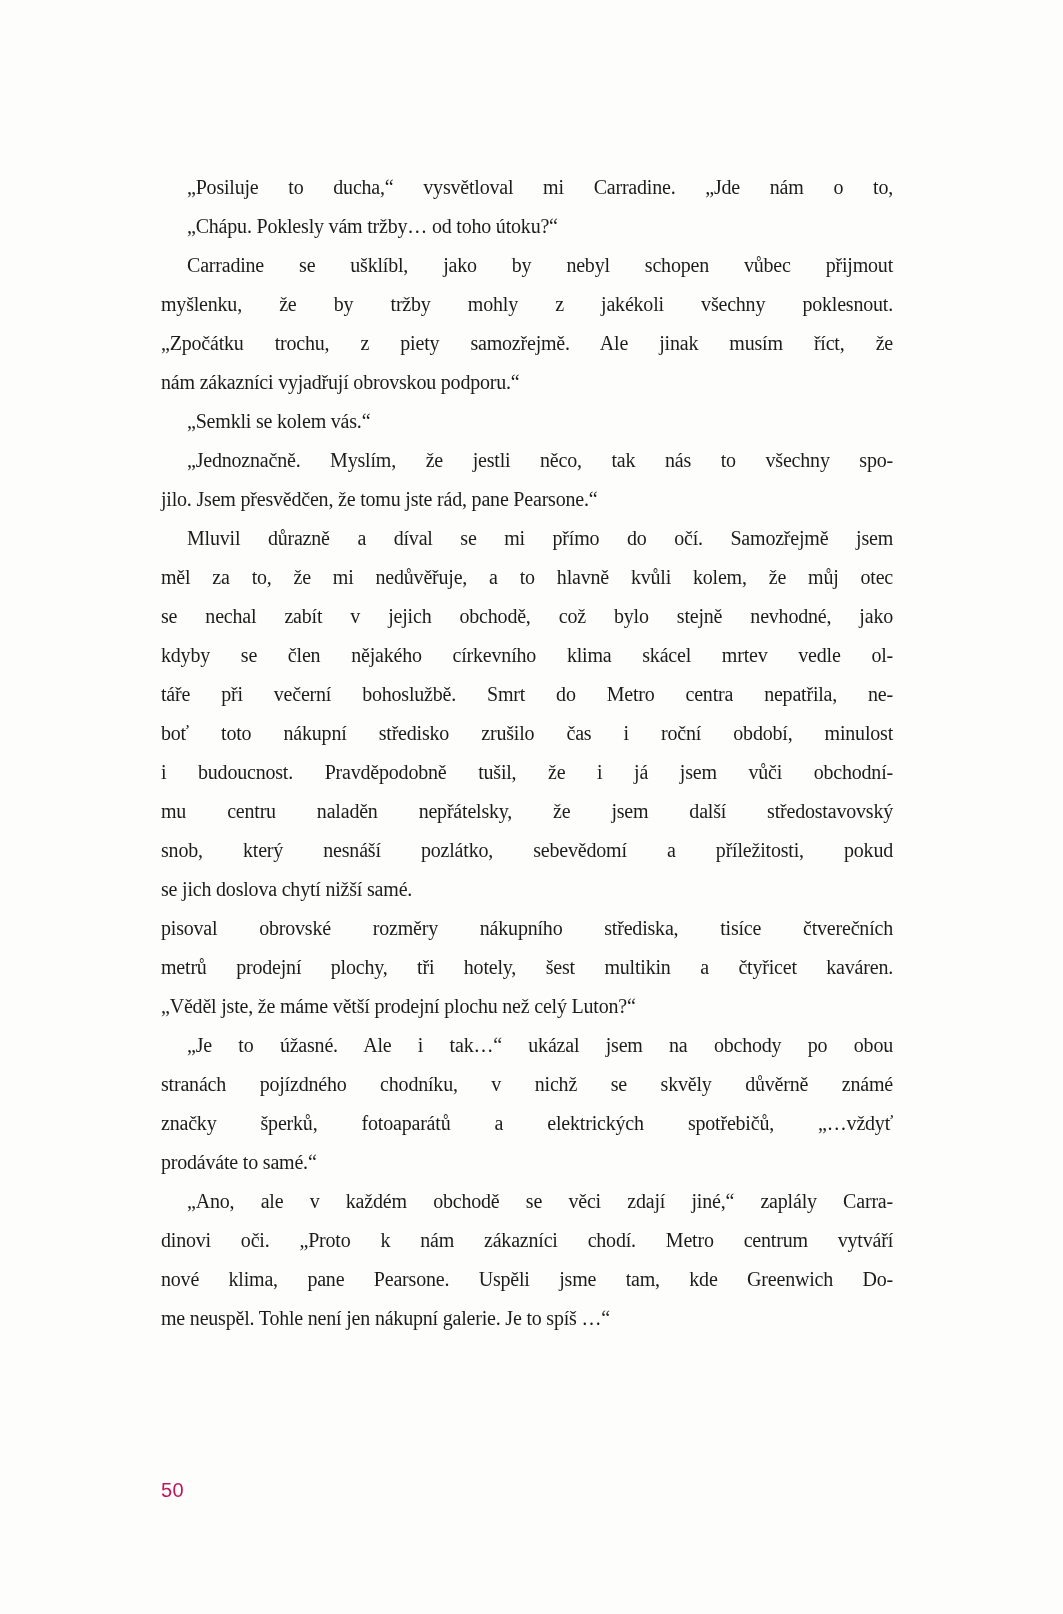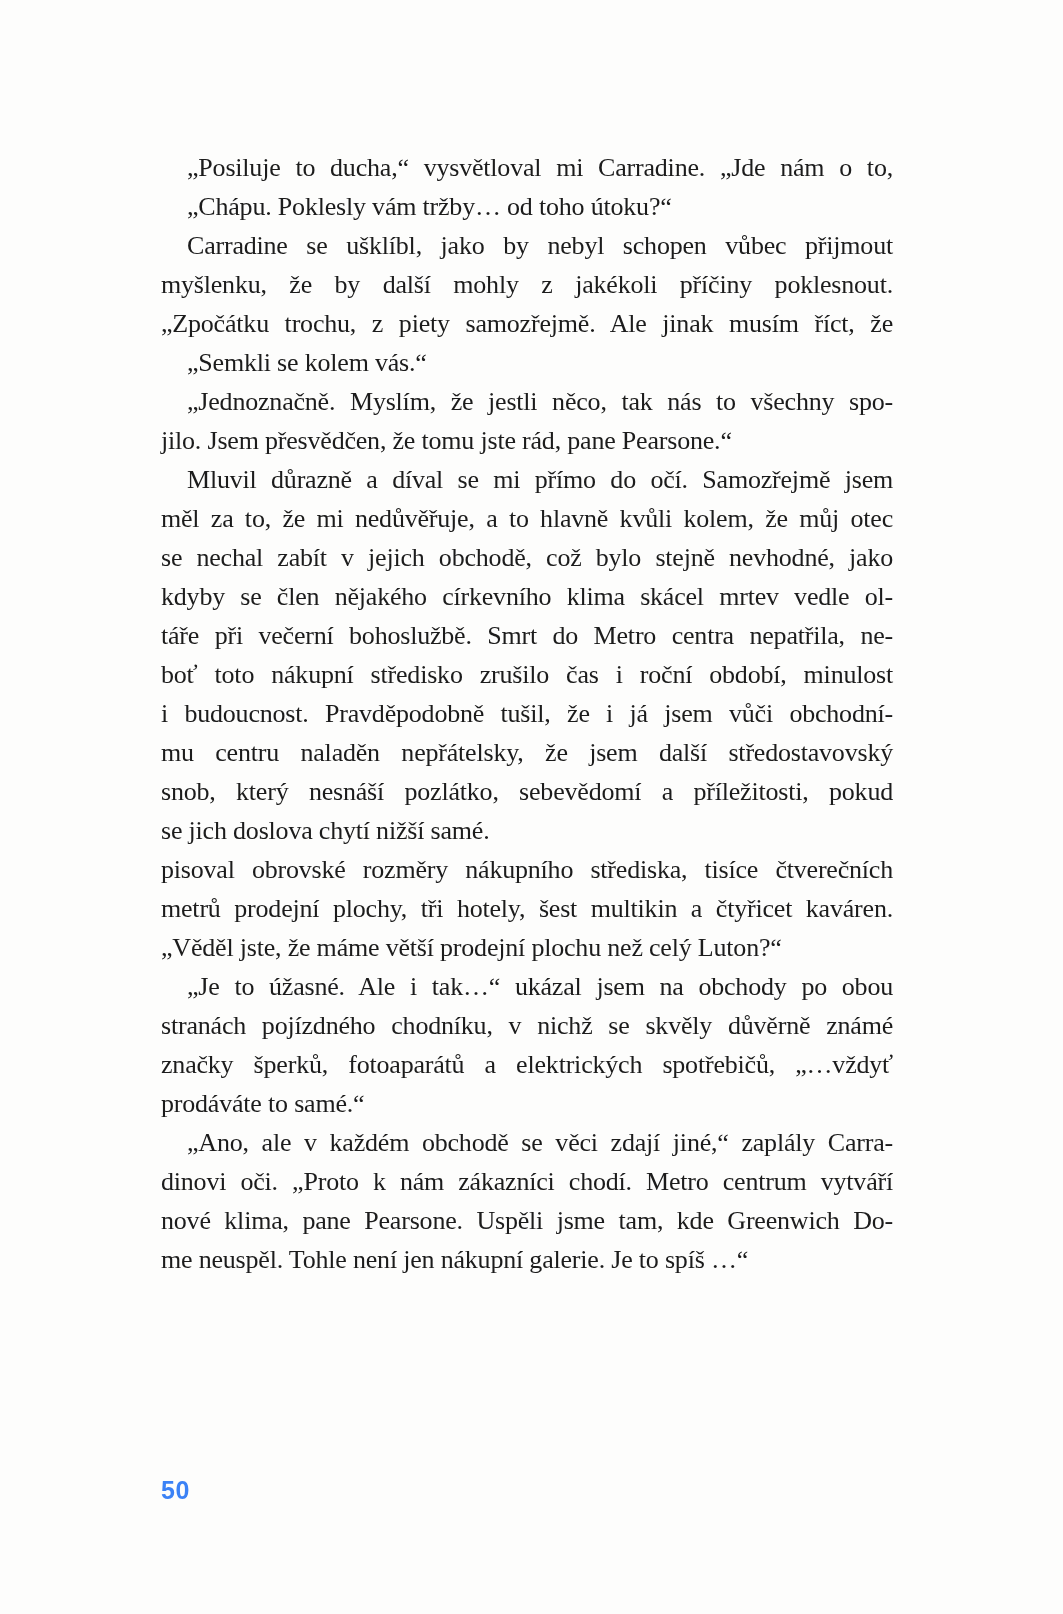"„Posiluje to ducha,“ vysvětloval mi" .text-block { font-size: 26px -> 20px; top: 148px -> 168px }
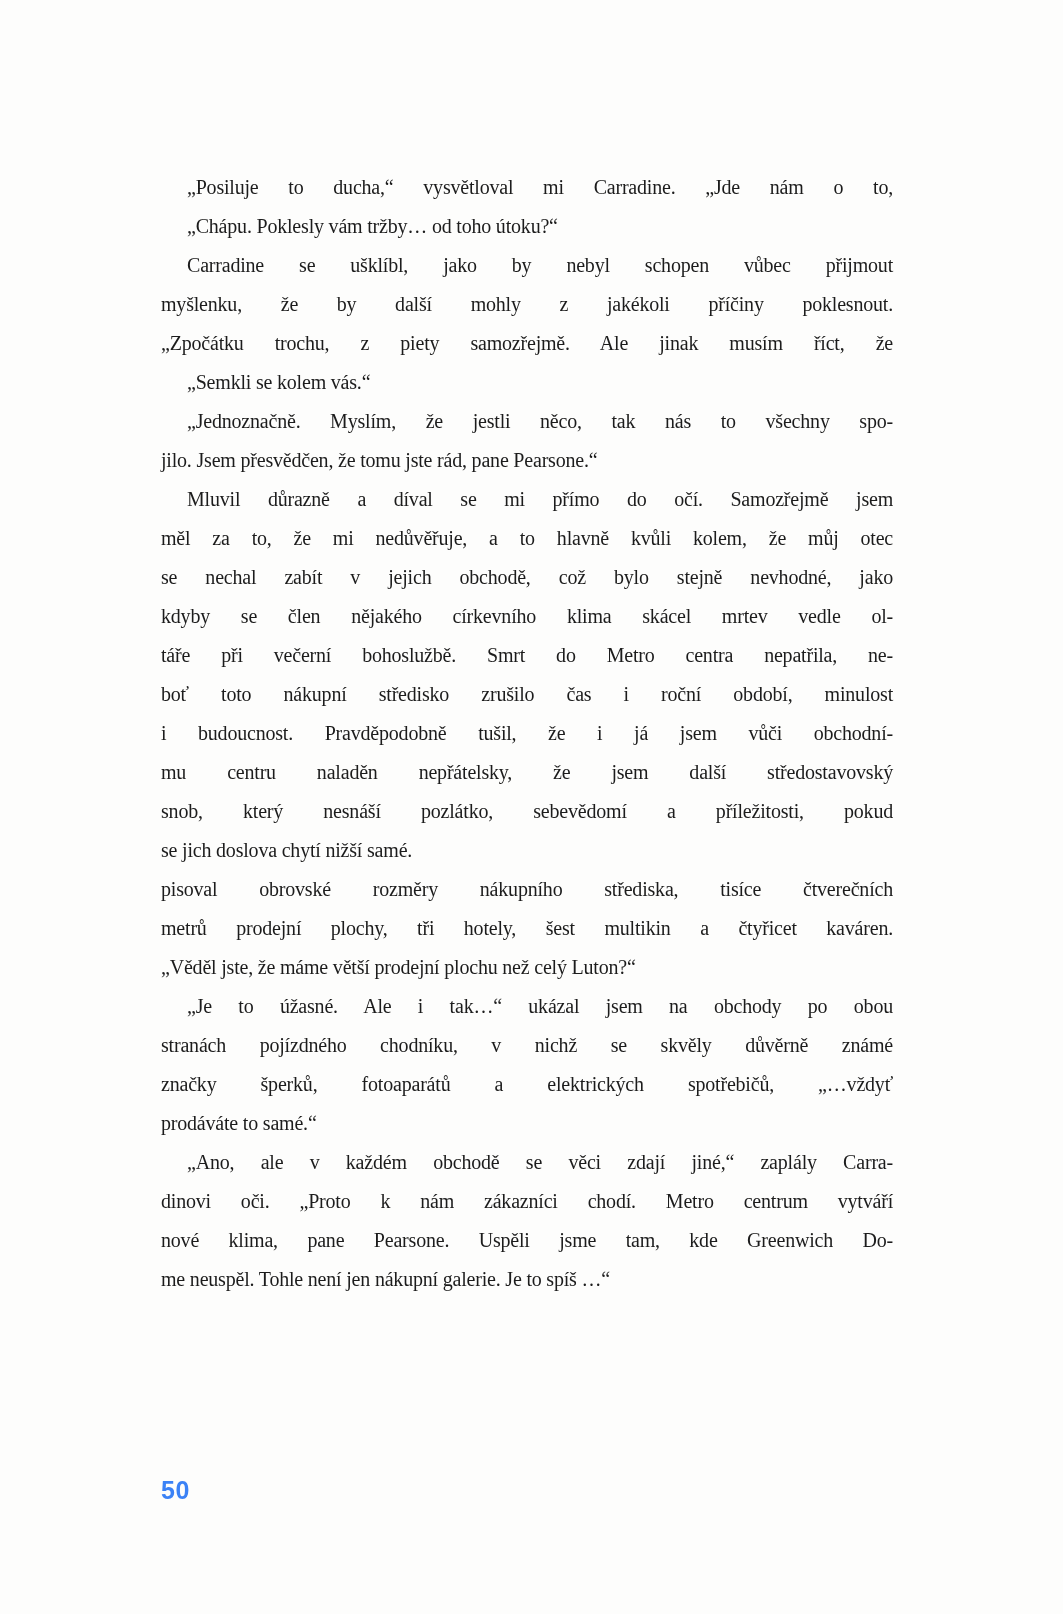"myšlenku, že by další mohly" div.line { text: další mohly z jakékoli příčiny -> tržby mohly z jakékoli všechny }
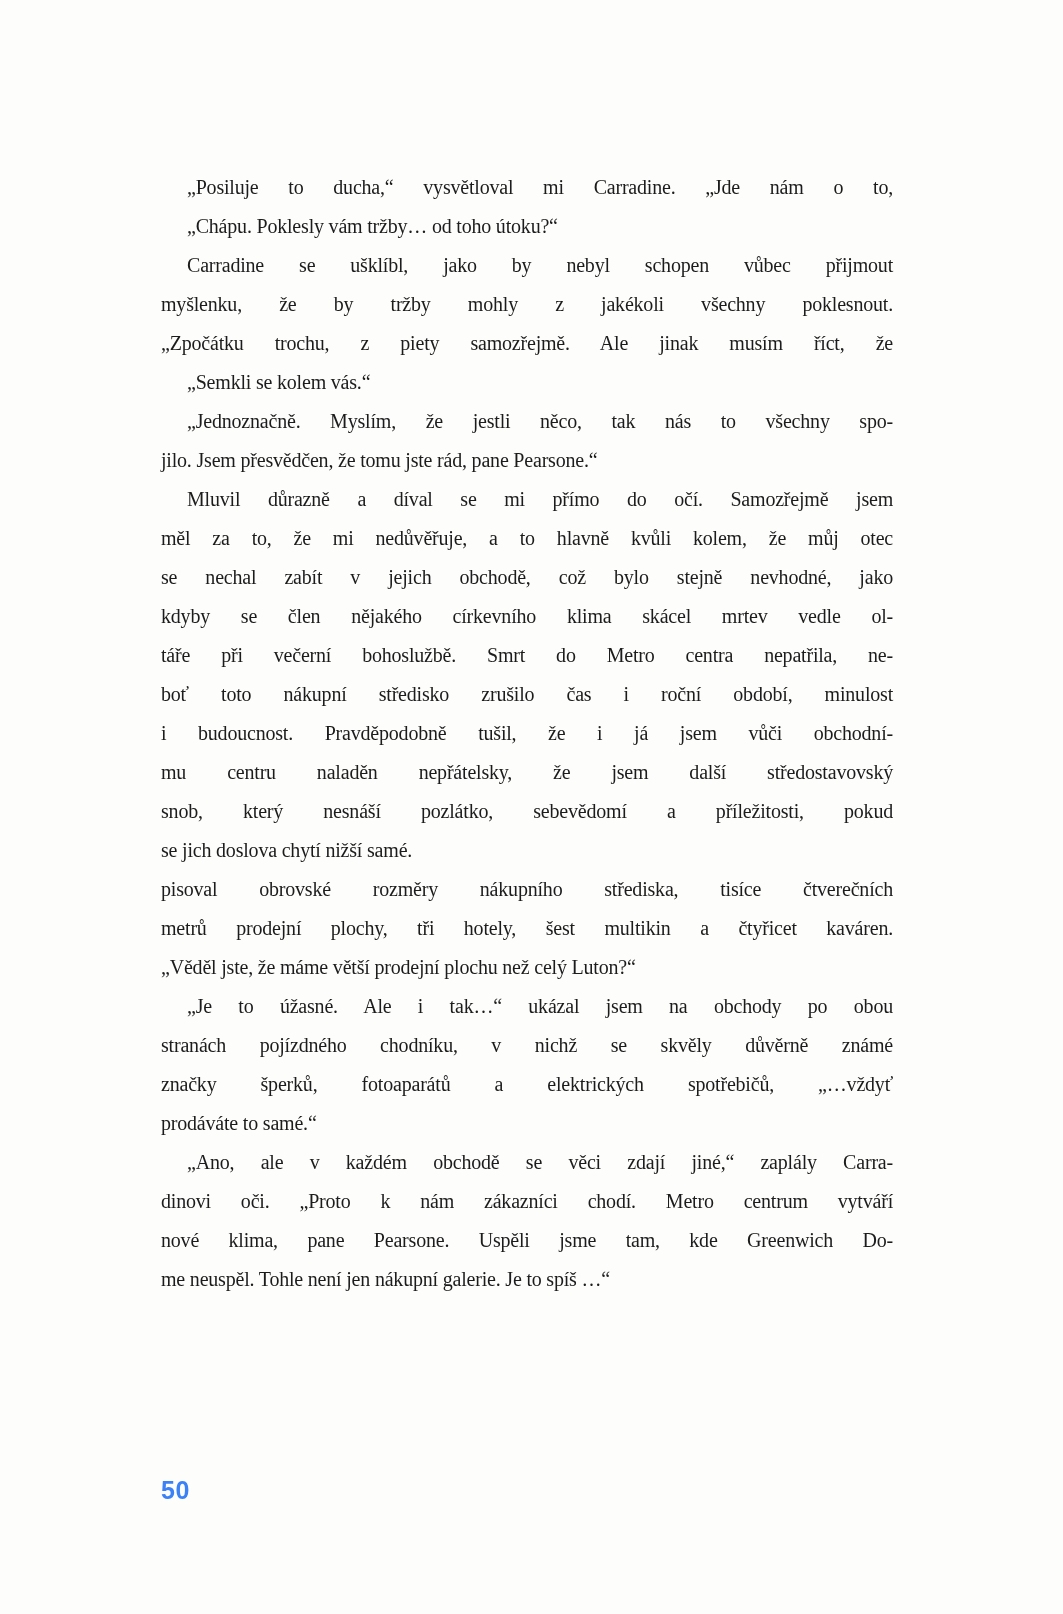"nám zákazníci vyjadřují obrovskou" div.line { html: none -> <div>nám zákazníci vyjadřují obrovskou podporu.“</div> }
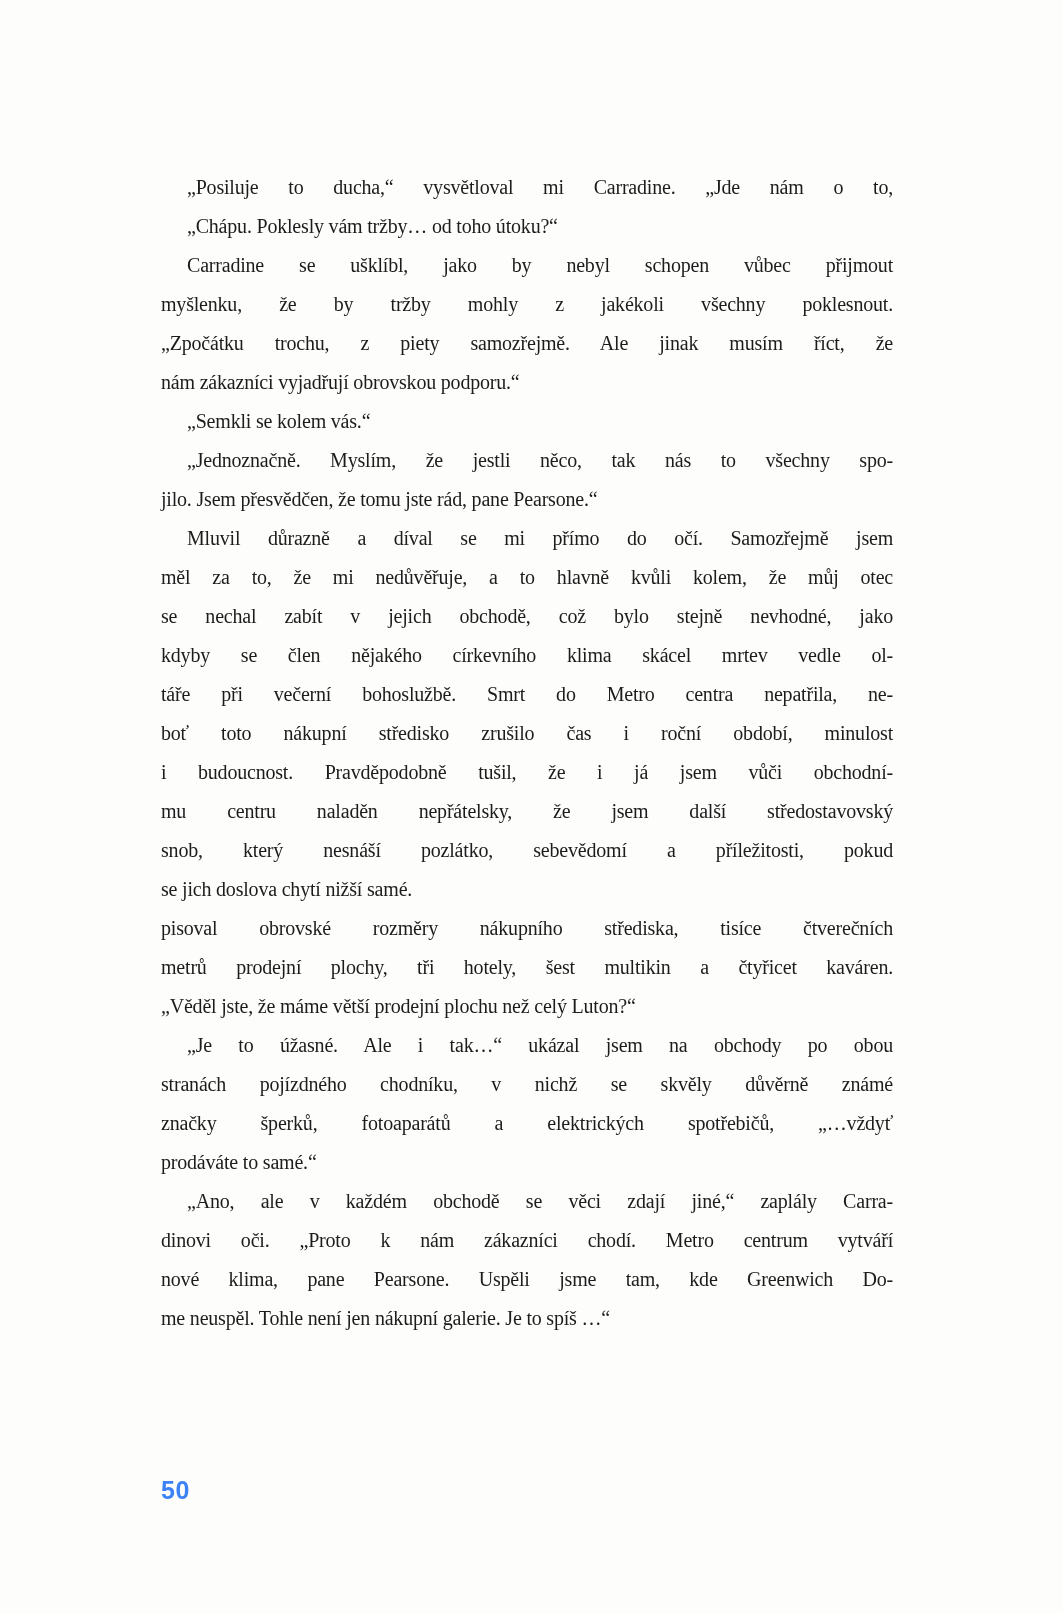"50" .page-number { color: #3b82f6 -> #be185d; font-size: 25px -> 20px; font-weight: bold -> normal }
